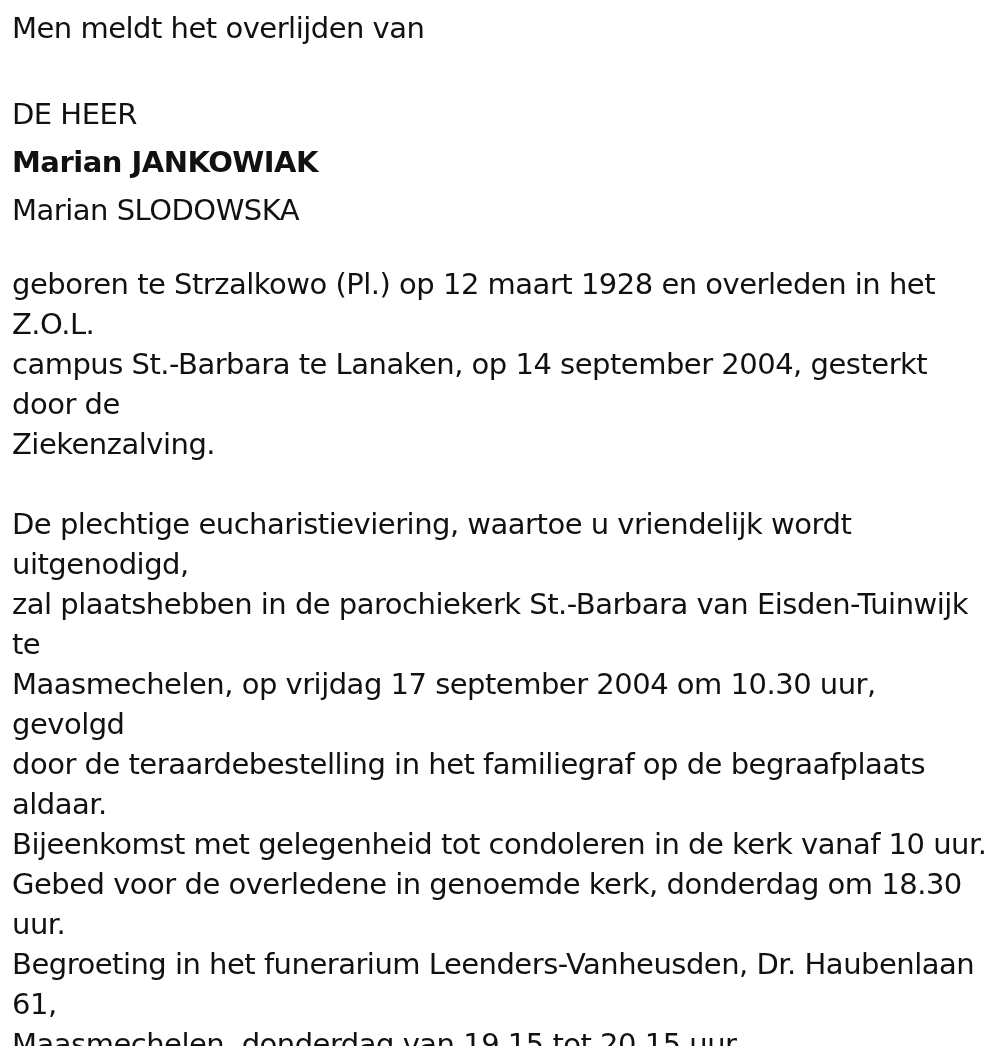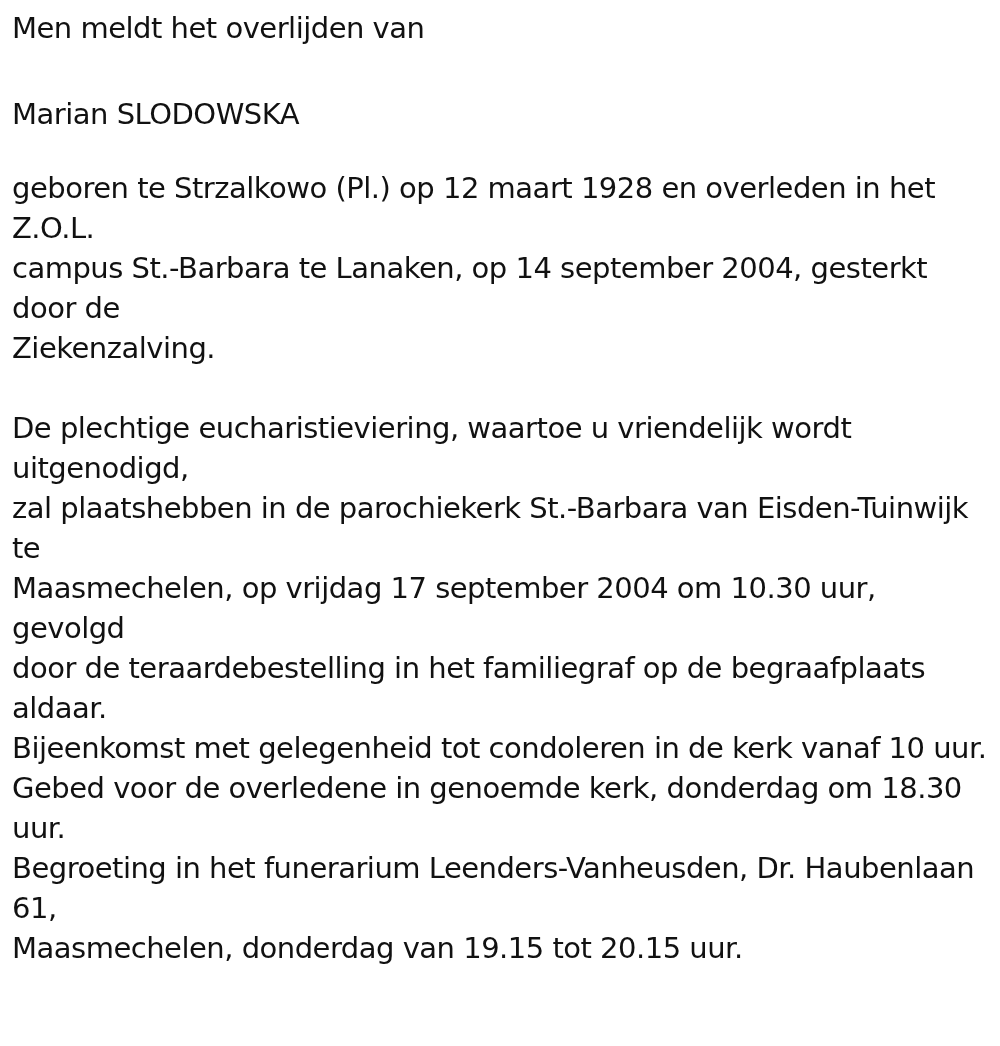"DE HEER" p.hline { html: none -> <p>DE HEER</p> }
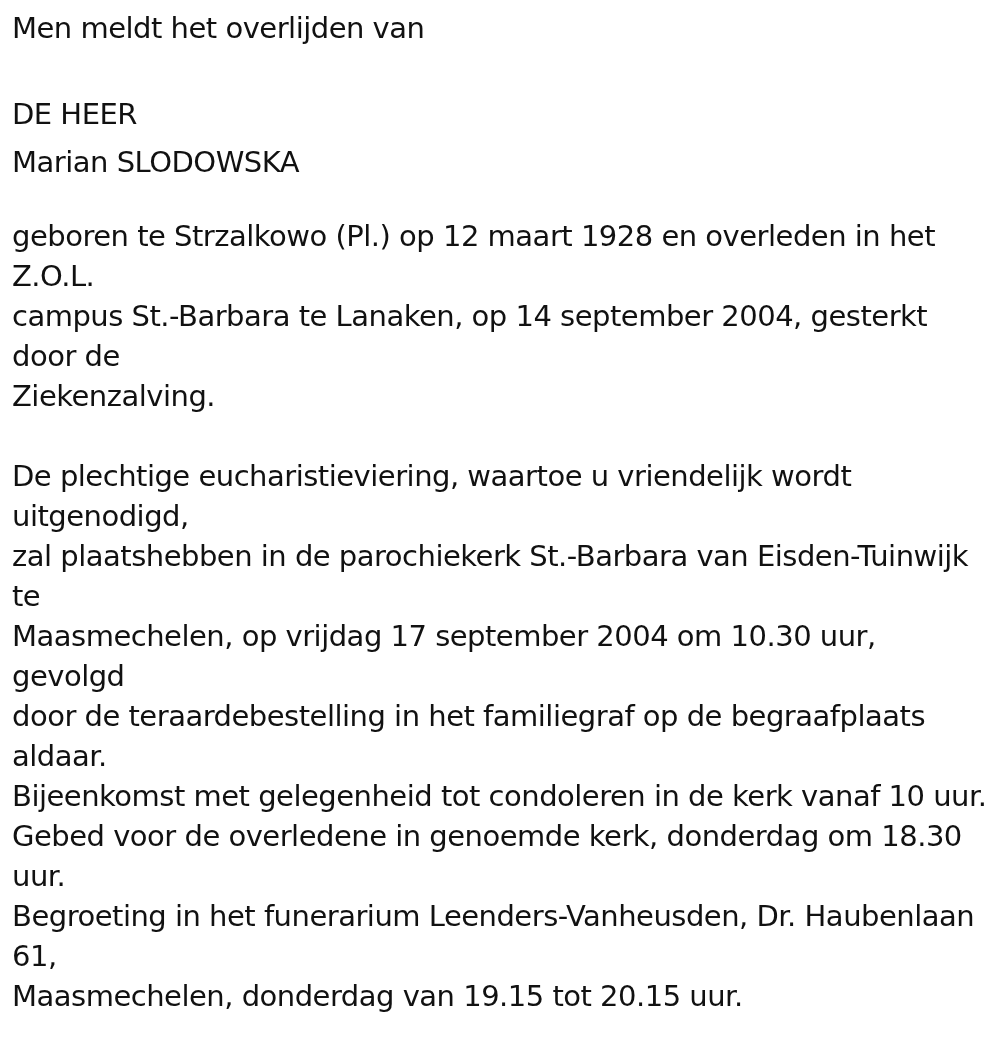"Marian JANKOWIAK" p.hline { html: none -> <p>Marian JANKOWIAK</p> }
